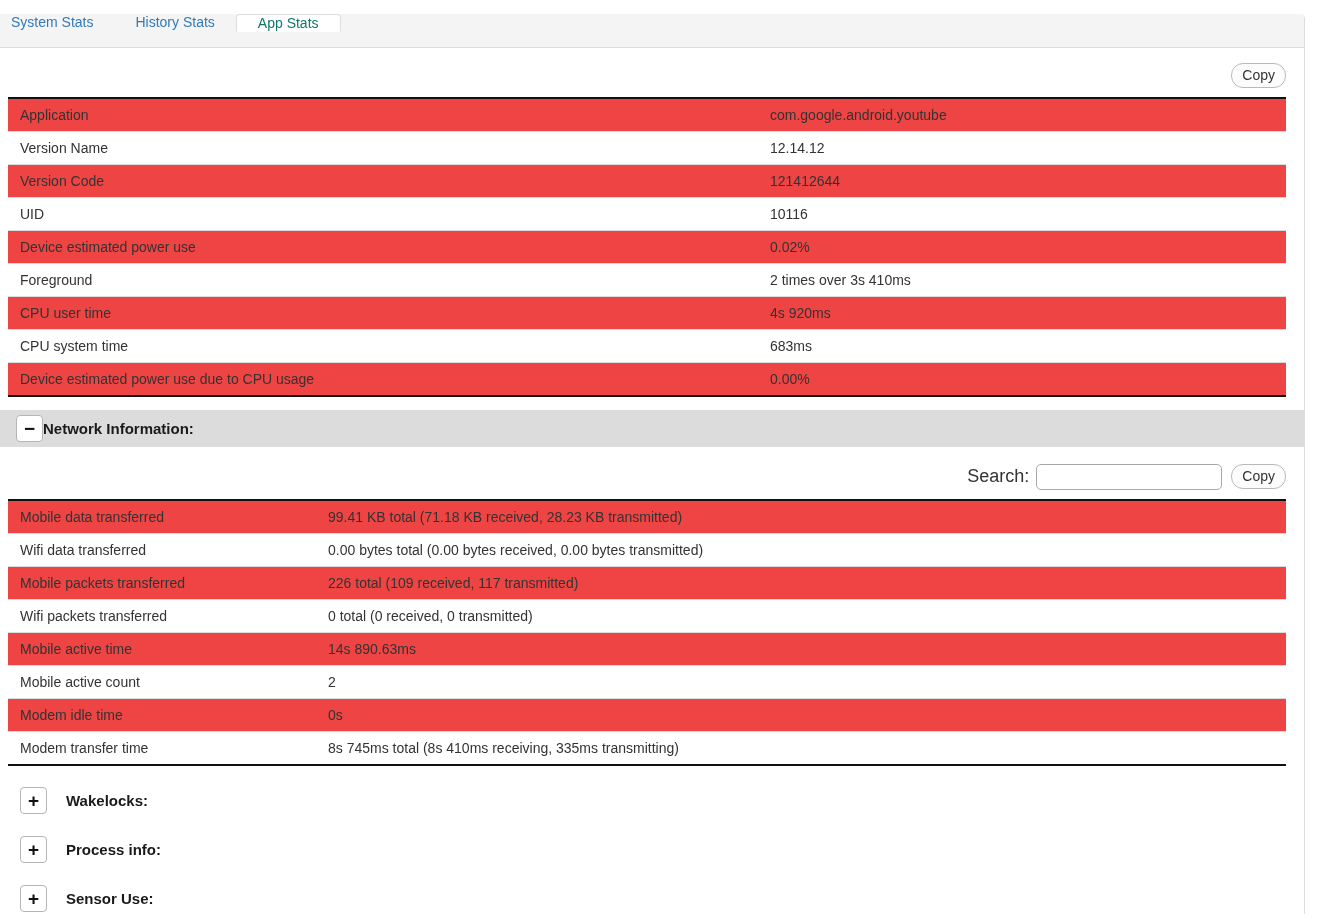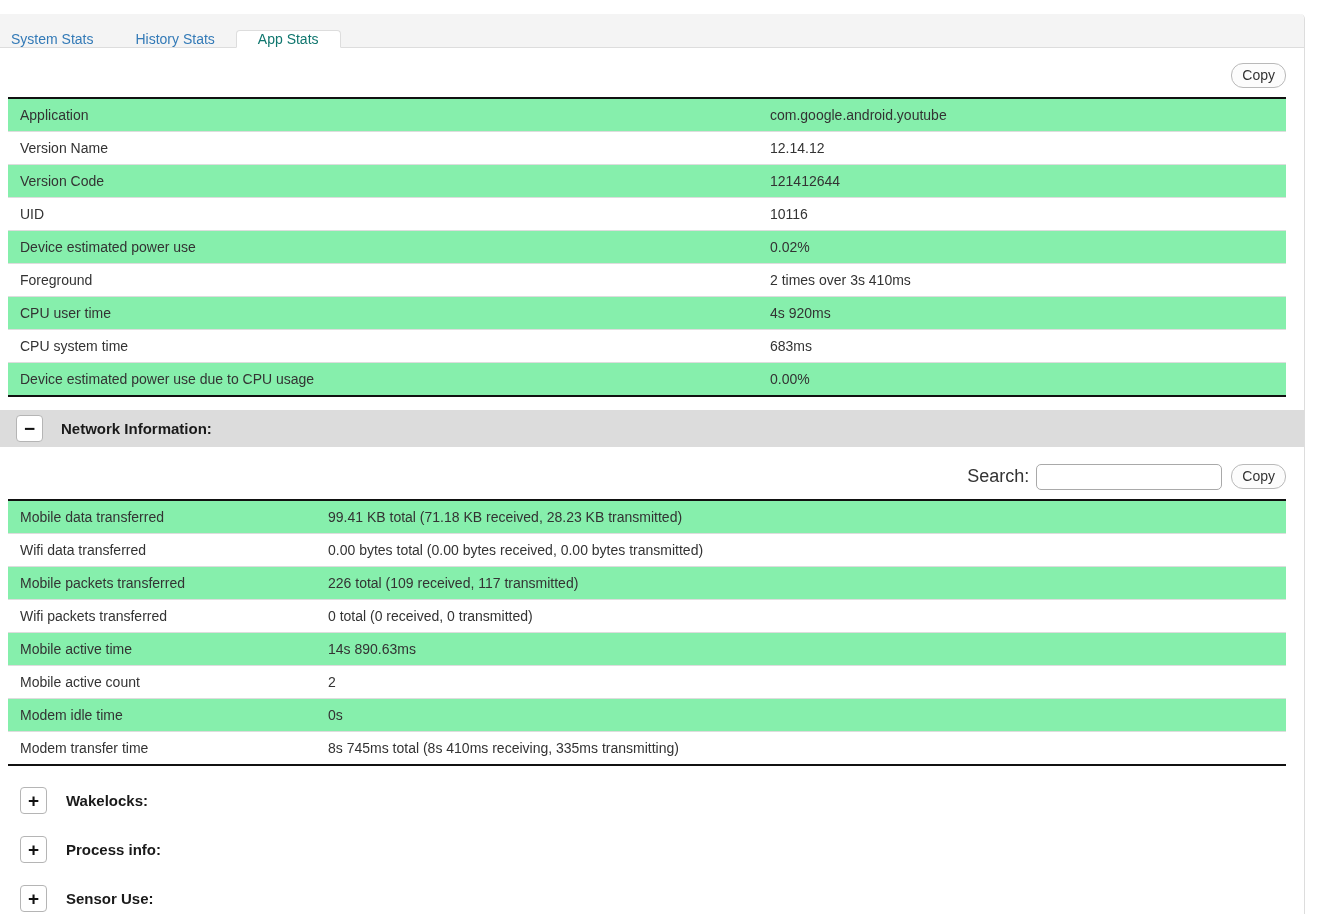"System Stats" .tabbar { align-items: flex-end -> flex-start }
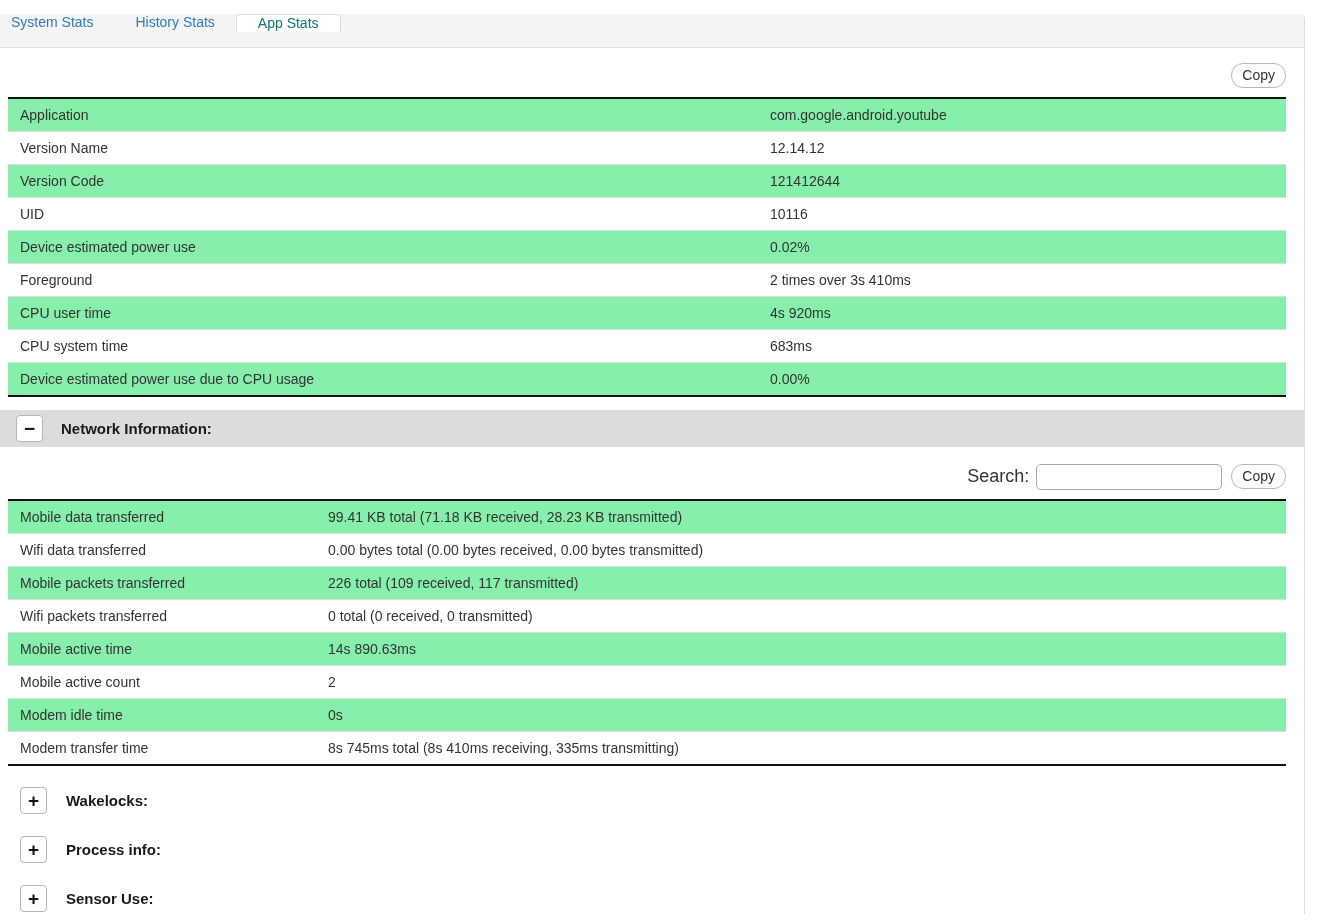"Application" table.kv tr.odd { background: #86efac -> #ef4444 }
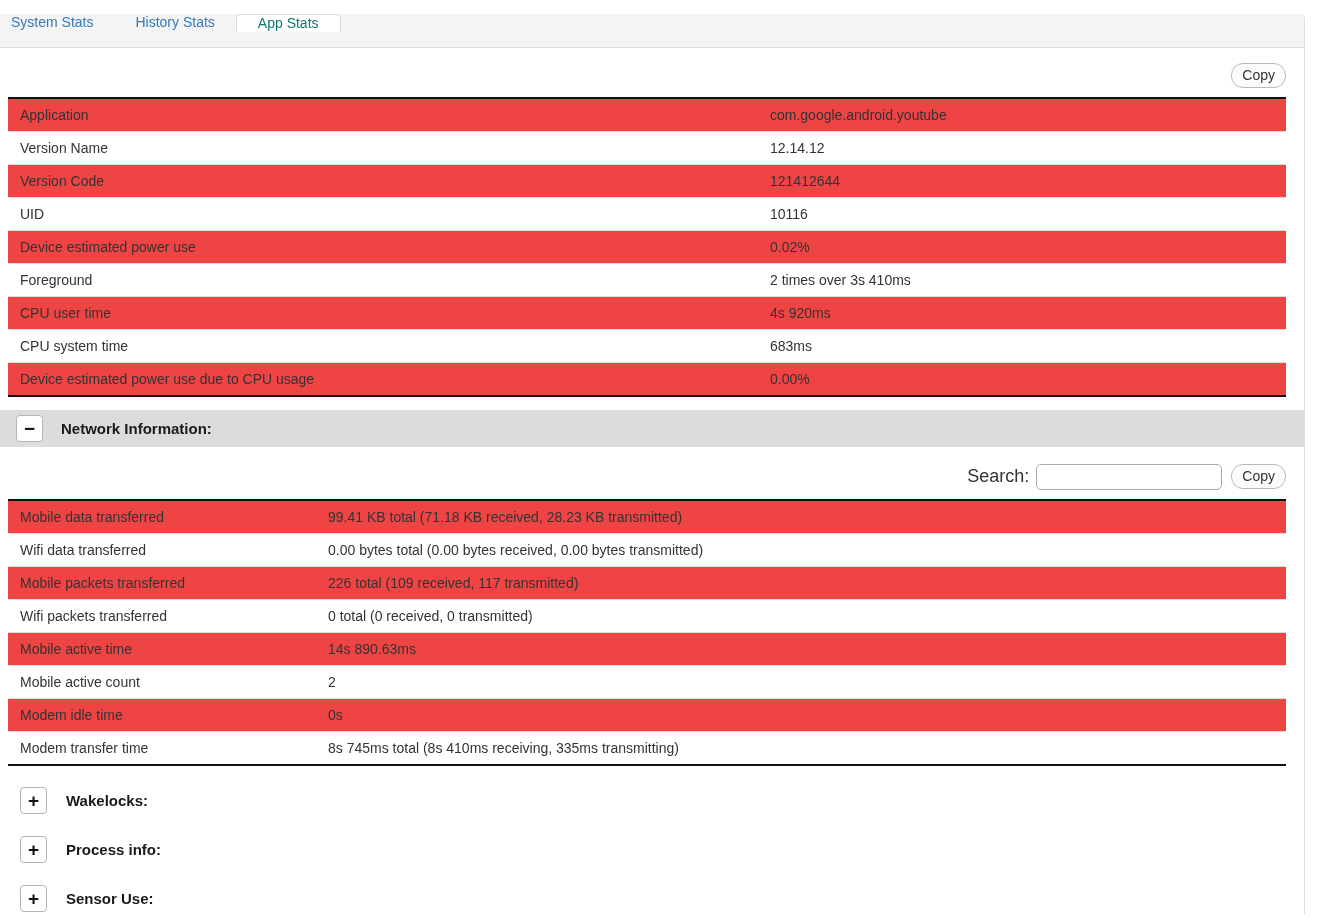"Network Information:" .sectitle { margin-left: 18px -> none }
